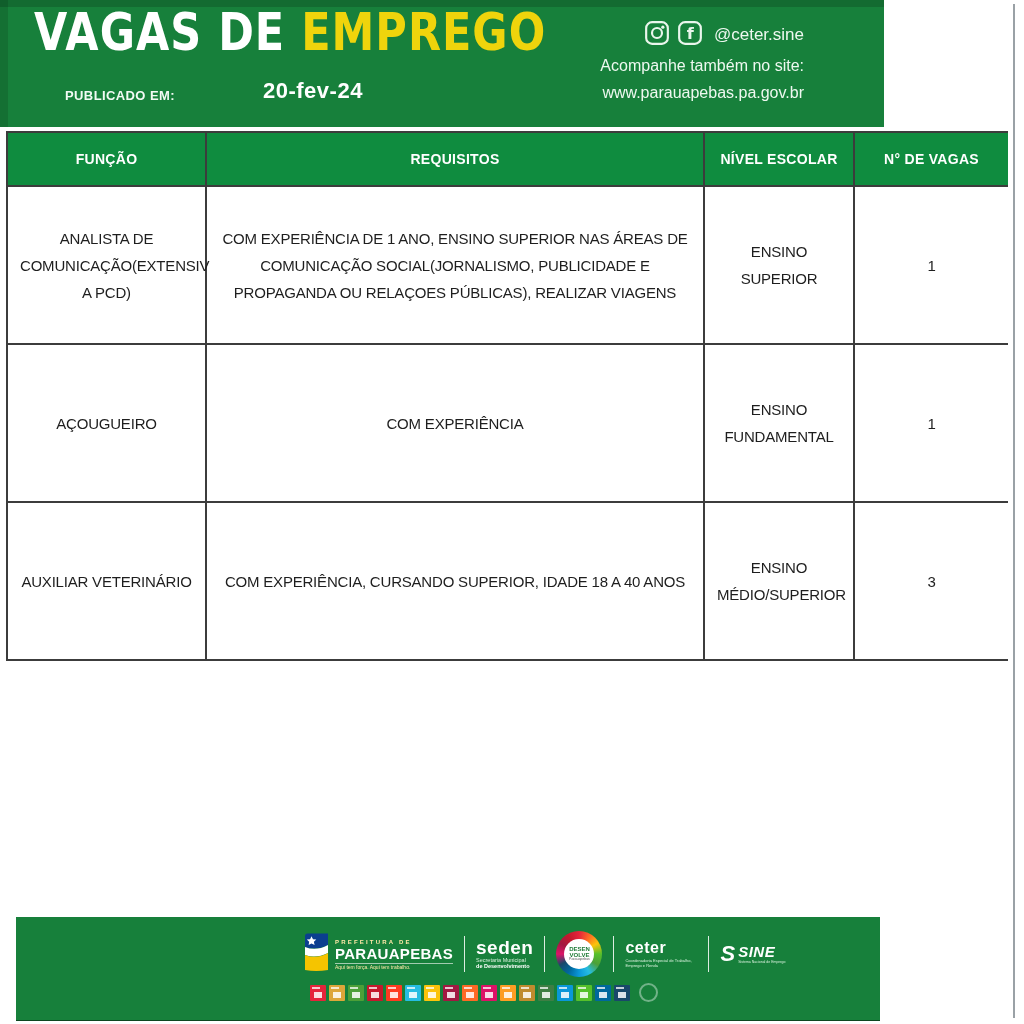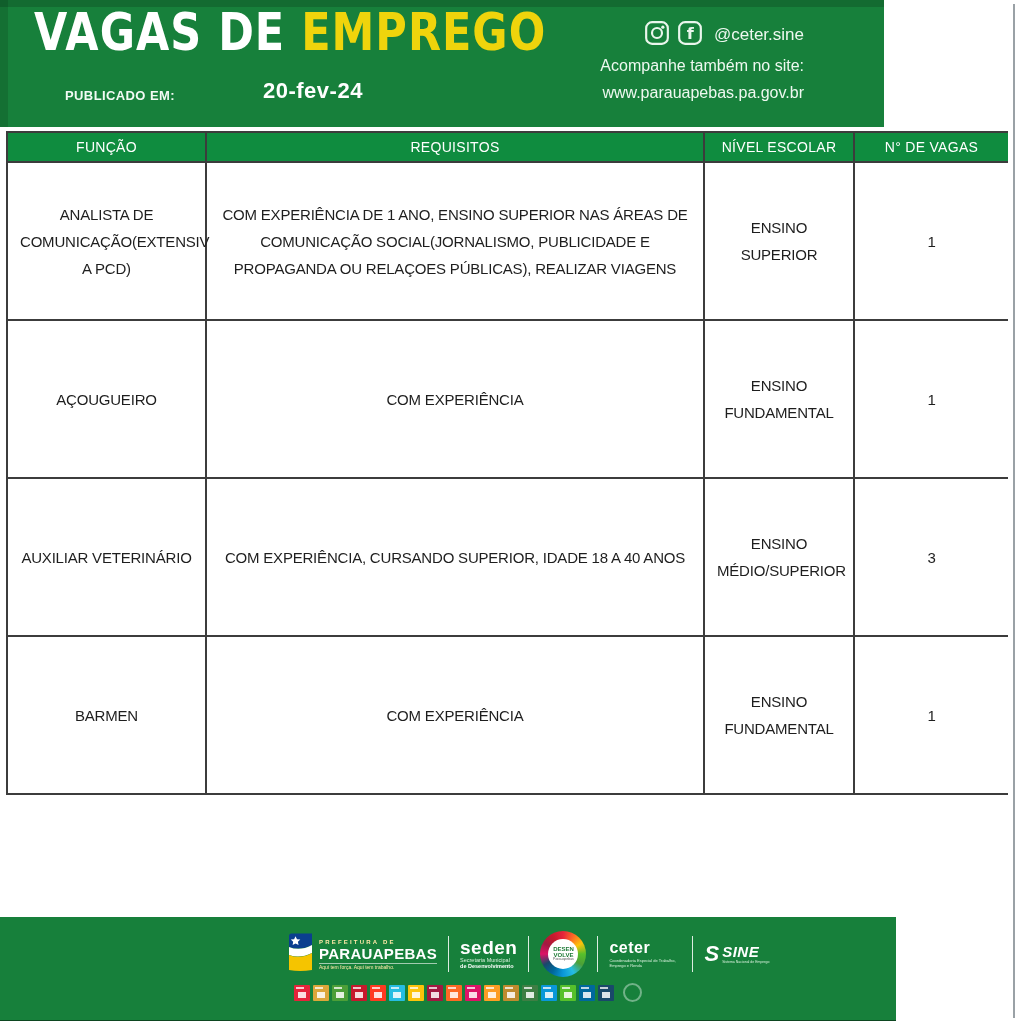"FUNÇÃO" table.jobs th { font-weight: normal -> bold; padding: 2px 4px -> 14px 4px }
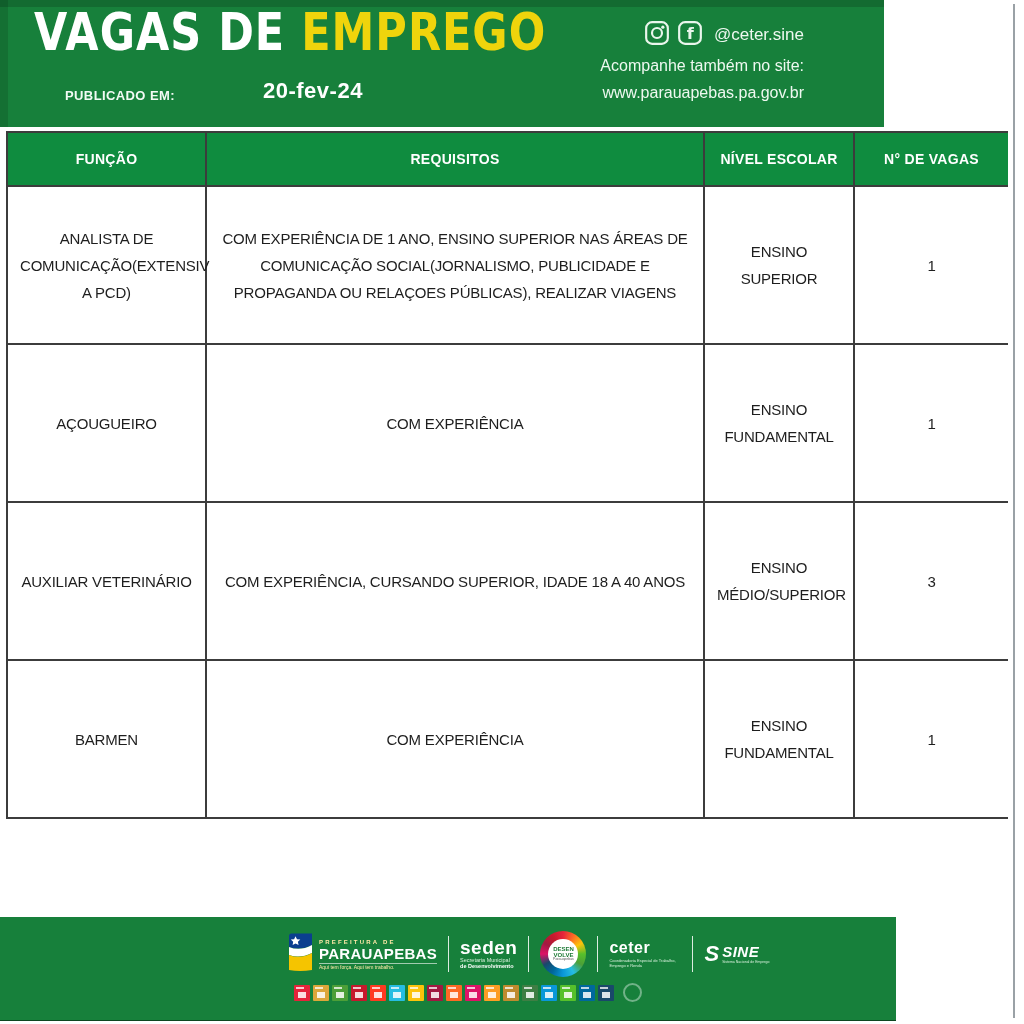"BARMEN" tr { html: <tr> <td>BARMEN</td> <td>COM EXPERIÊNCIA</td> <td>ENSINO FUNDAMENTAL</td> <td>1</td> </tr> -> none }
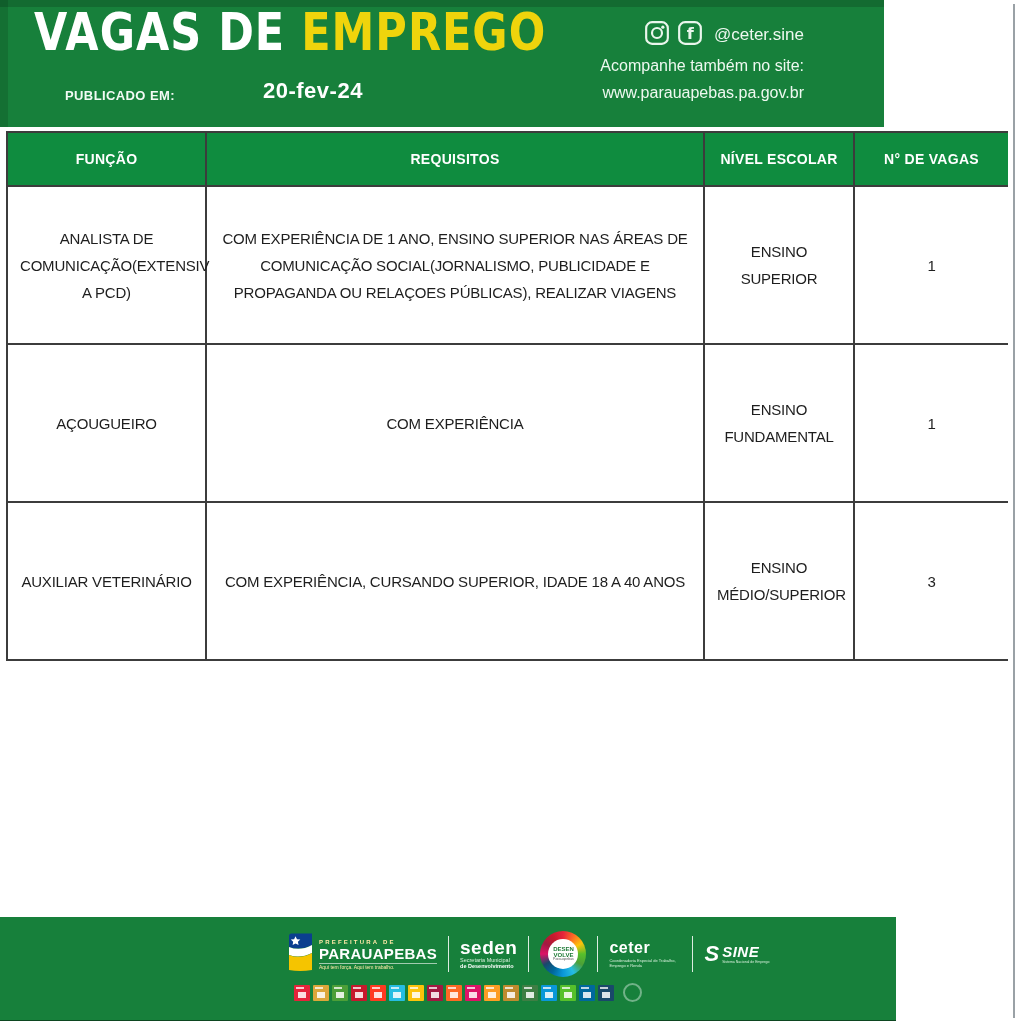"PARAUAPEBAS" .footer { left: 0 -> 16px; padding-left: 32px -> none }
